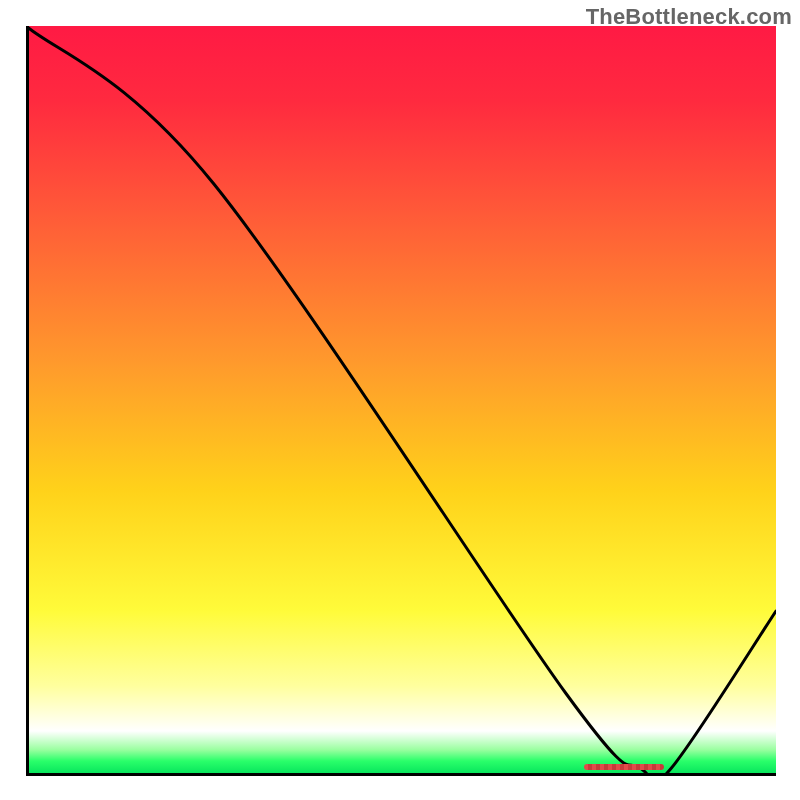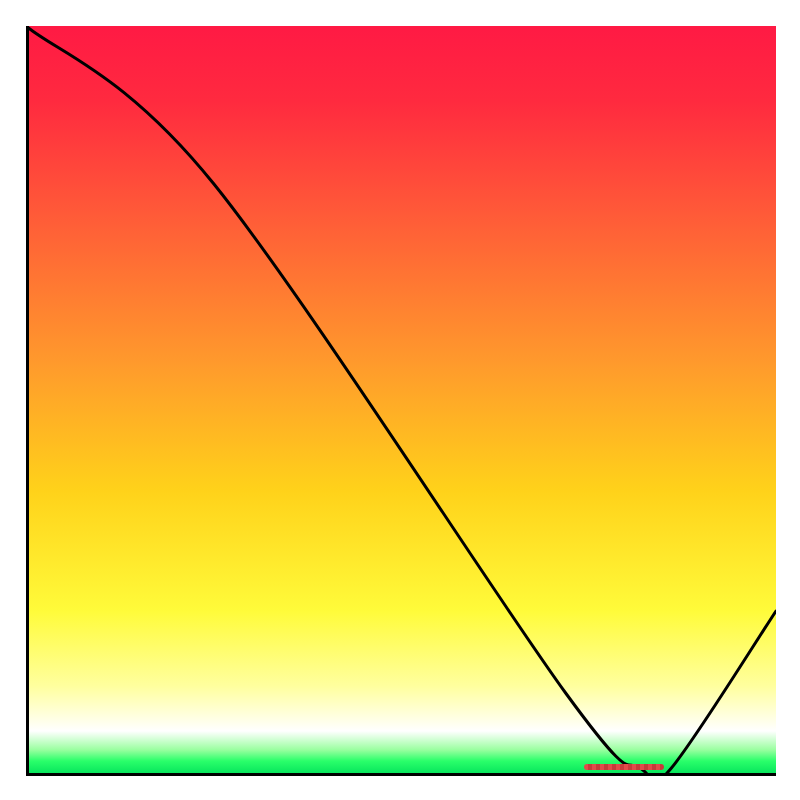"TheBottleneck.com" div.watermark { html: none -> <div>TheBottleneck.com</div> }
